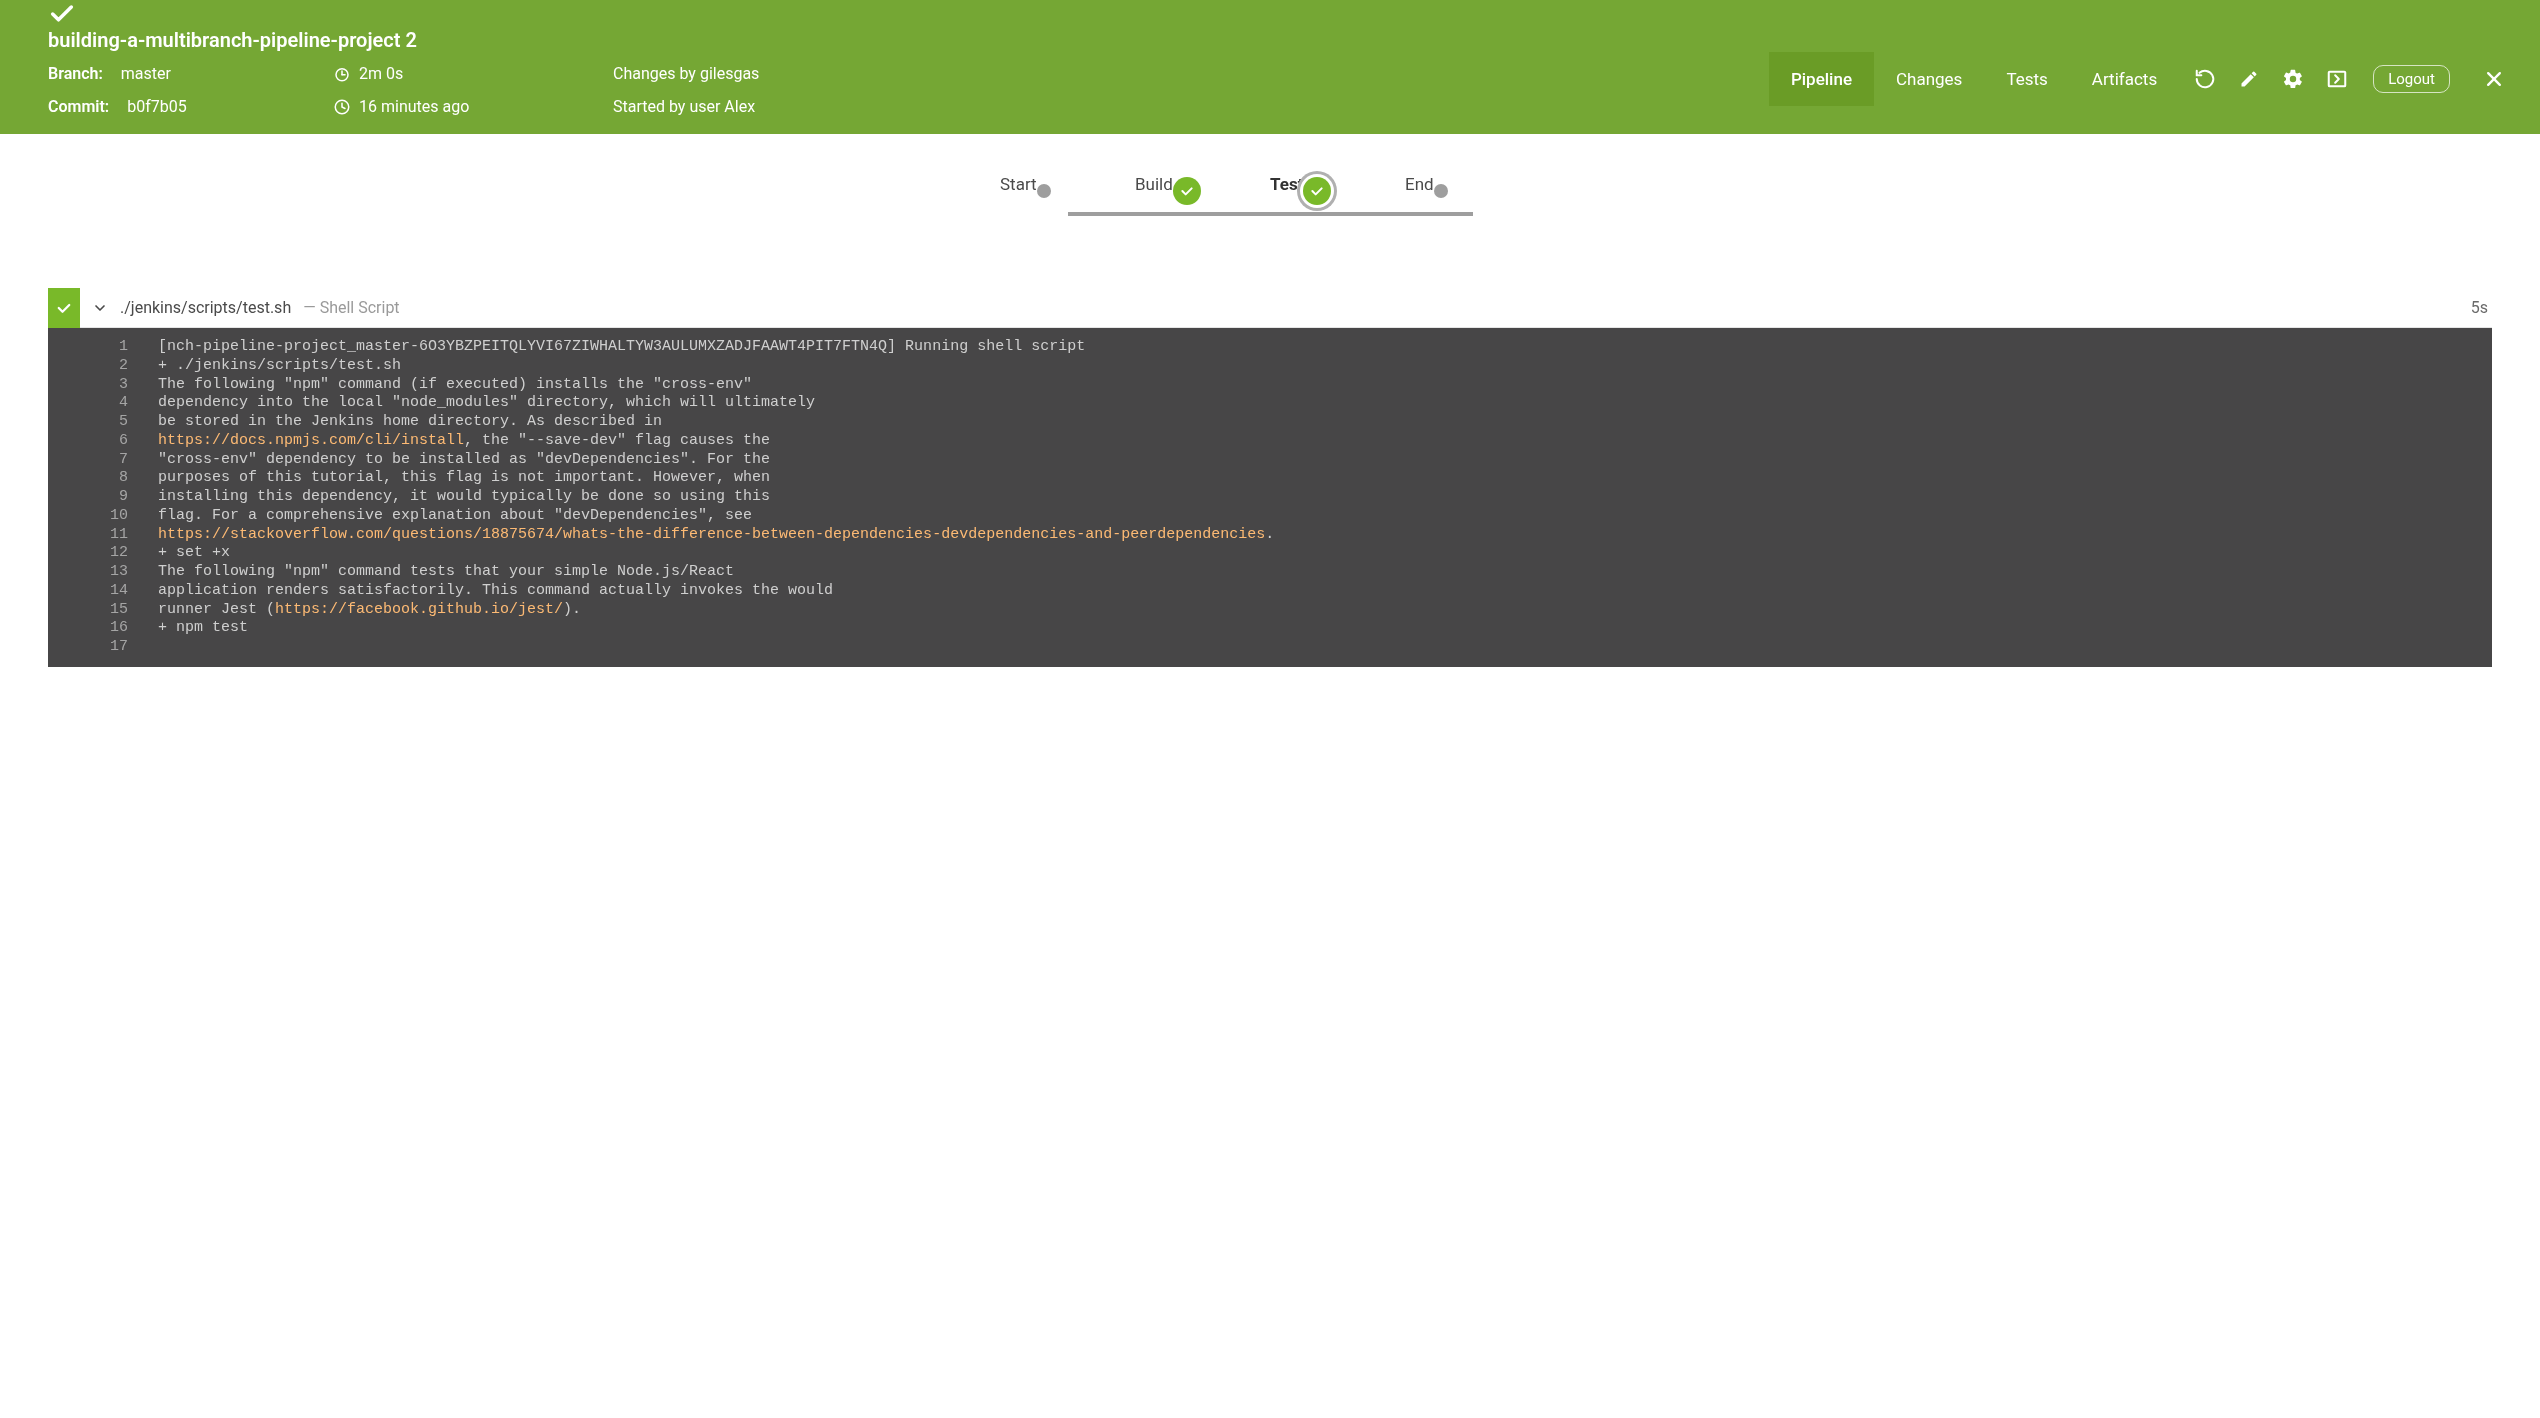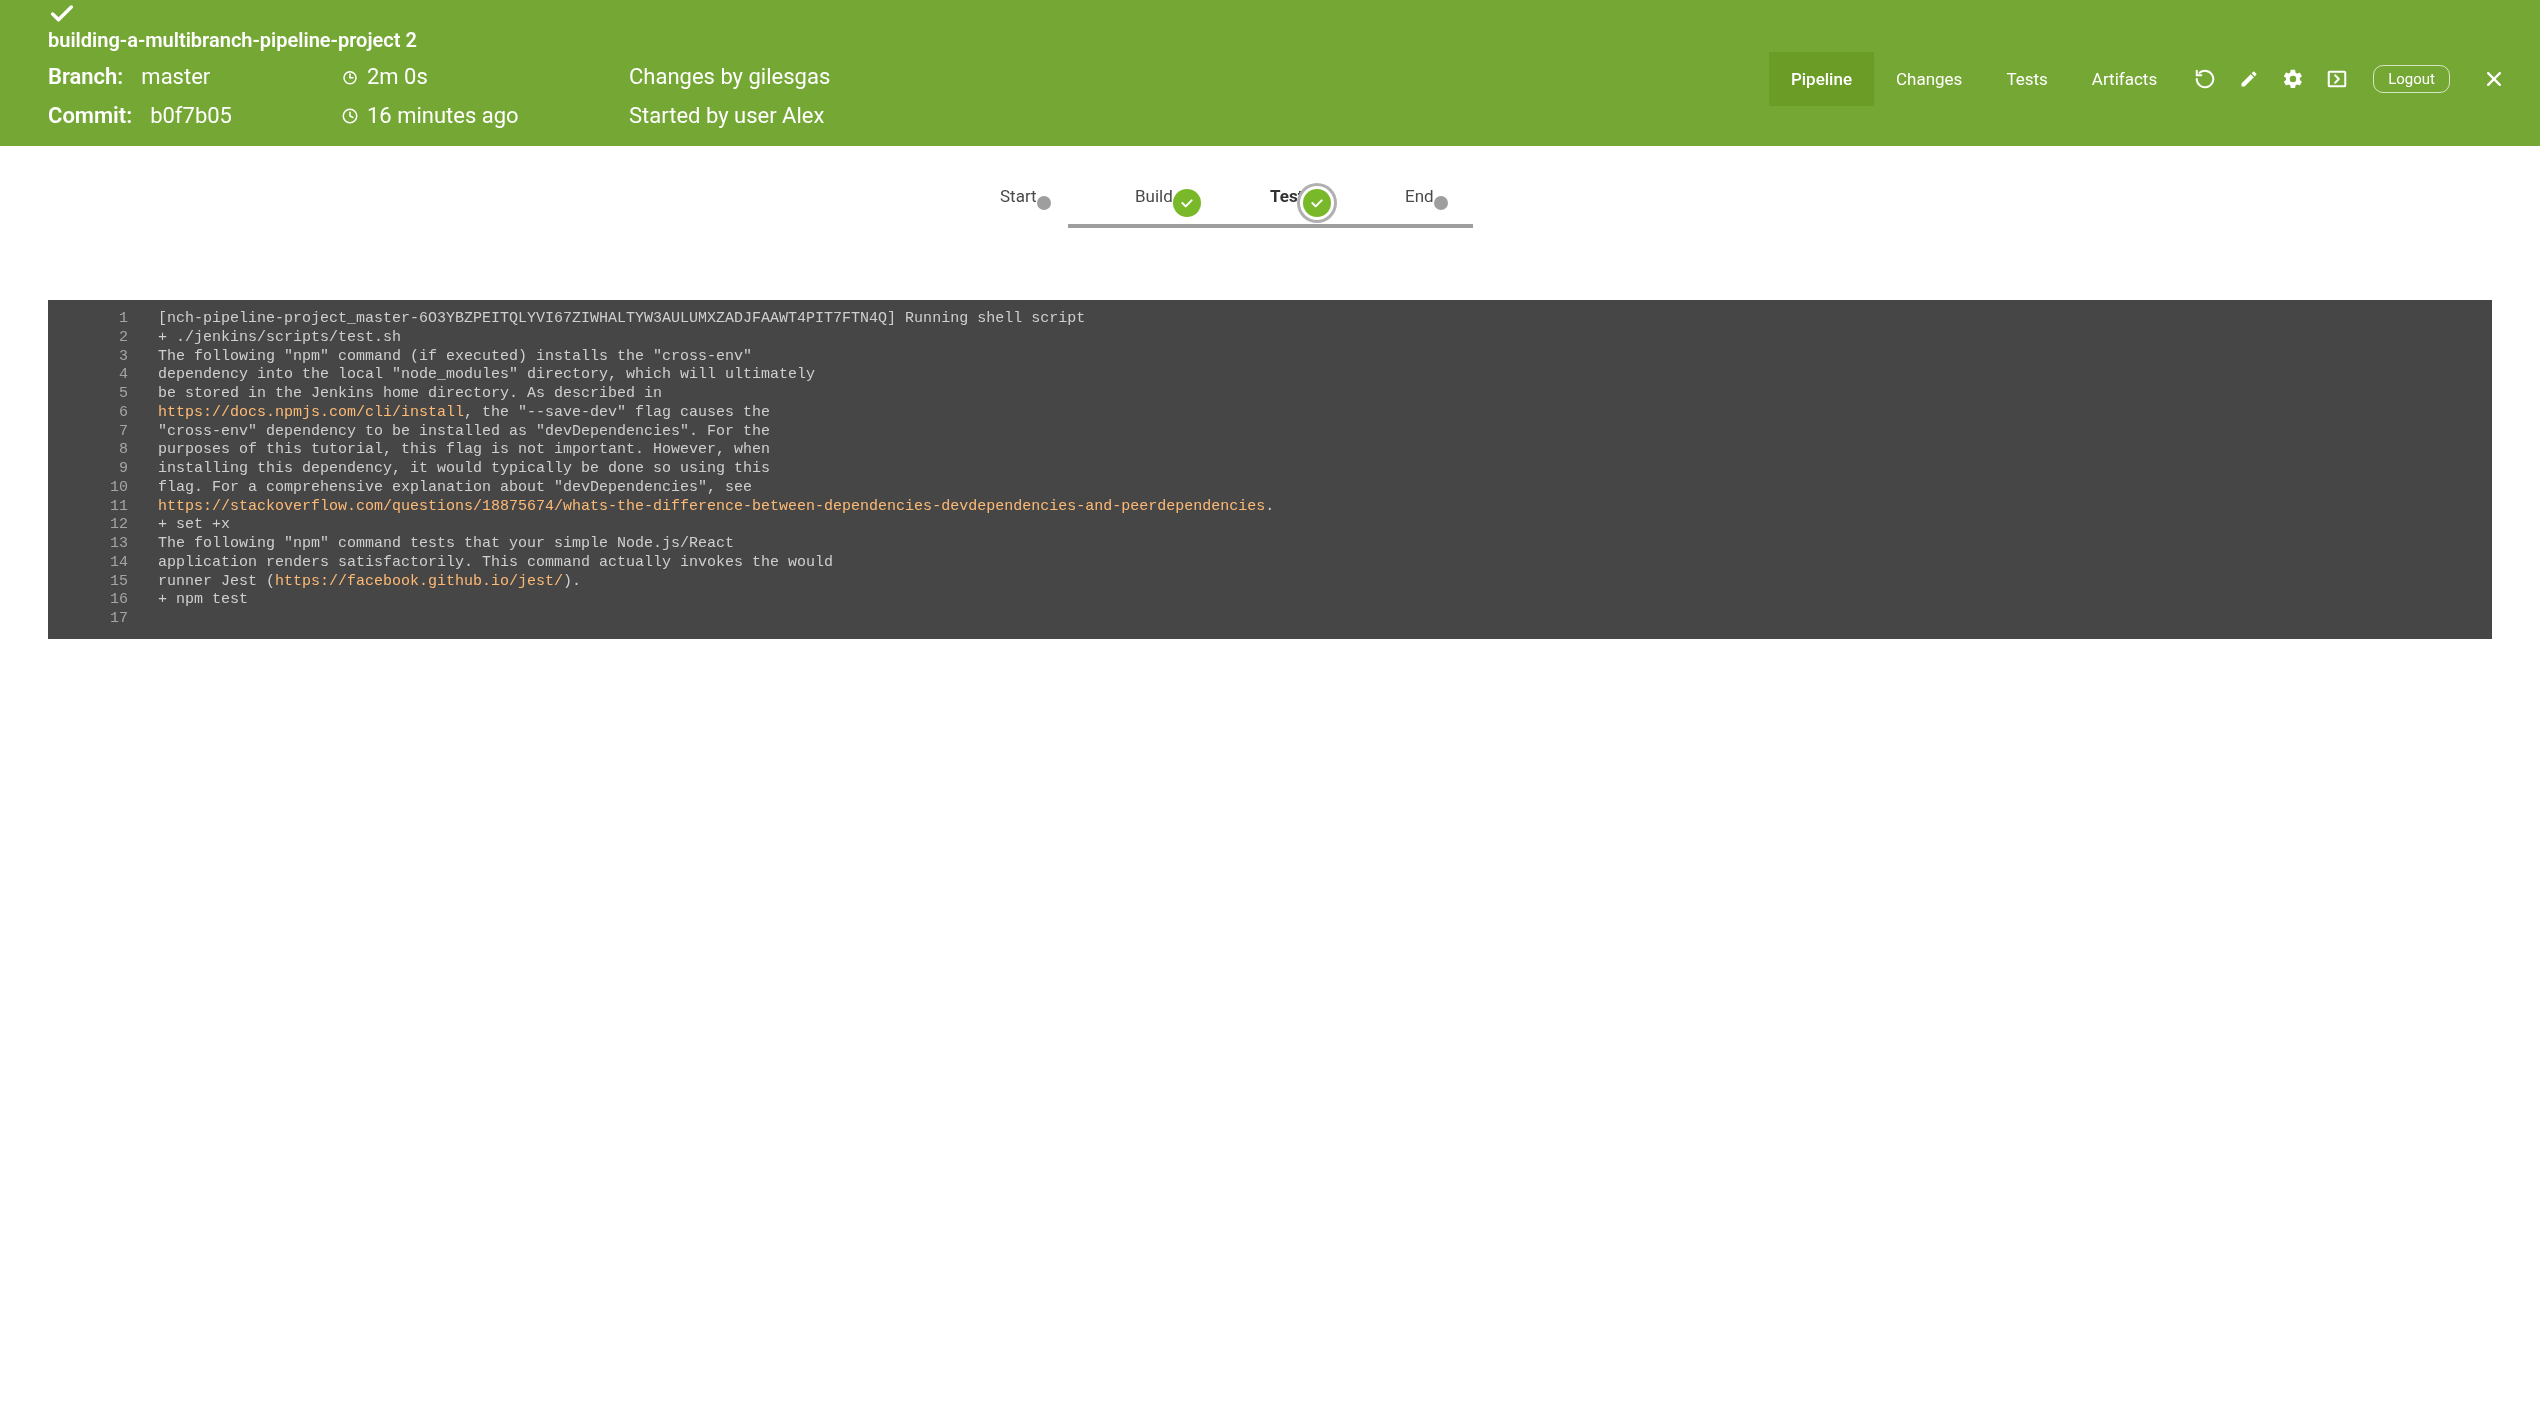"Branch:" .header-meta { font-size: 22px -> 16px; gap: 8px -> 0 }
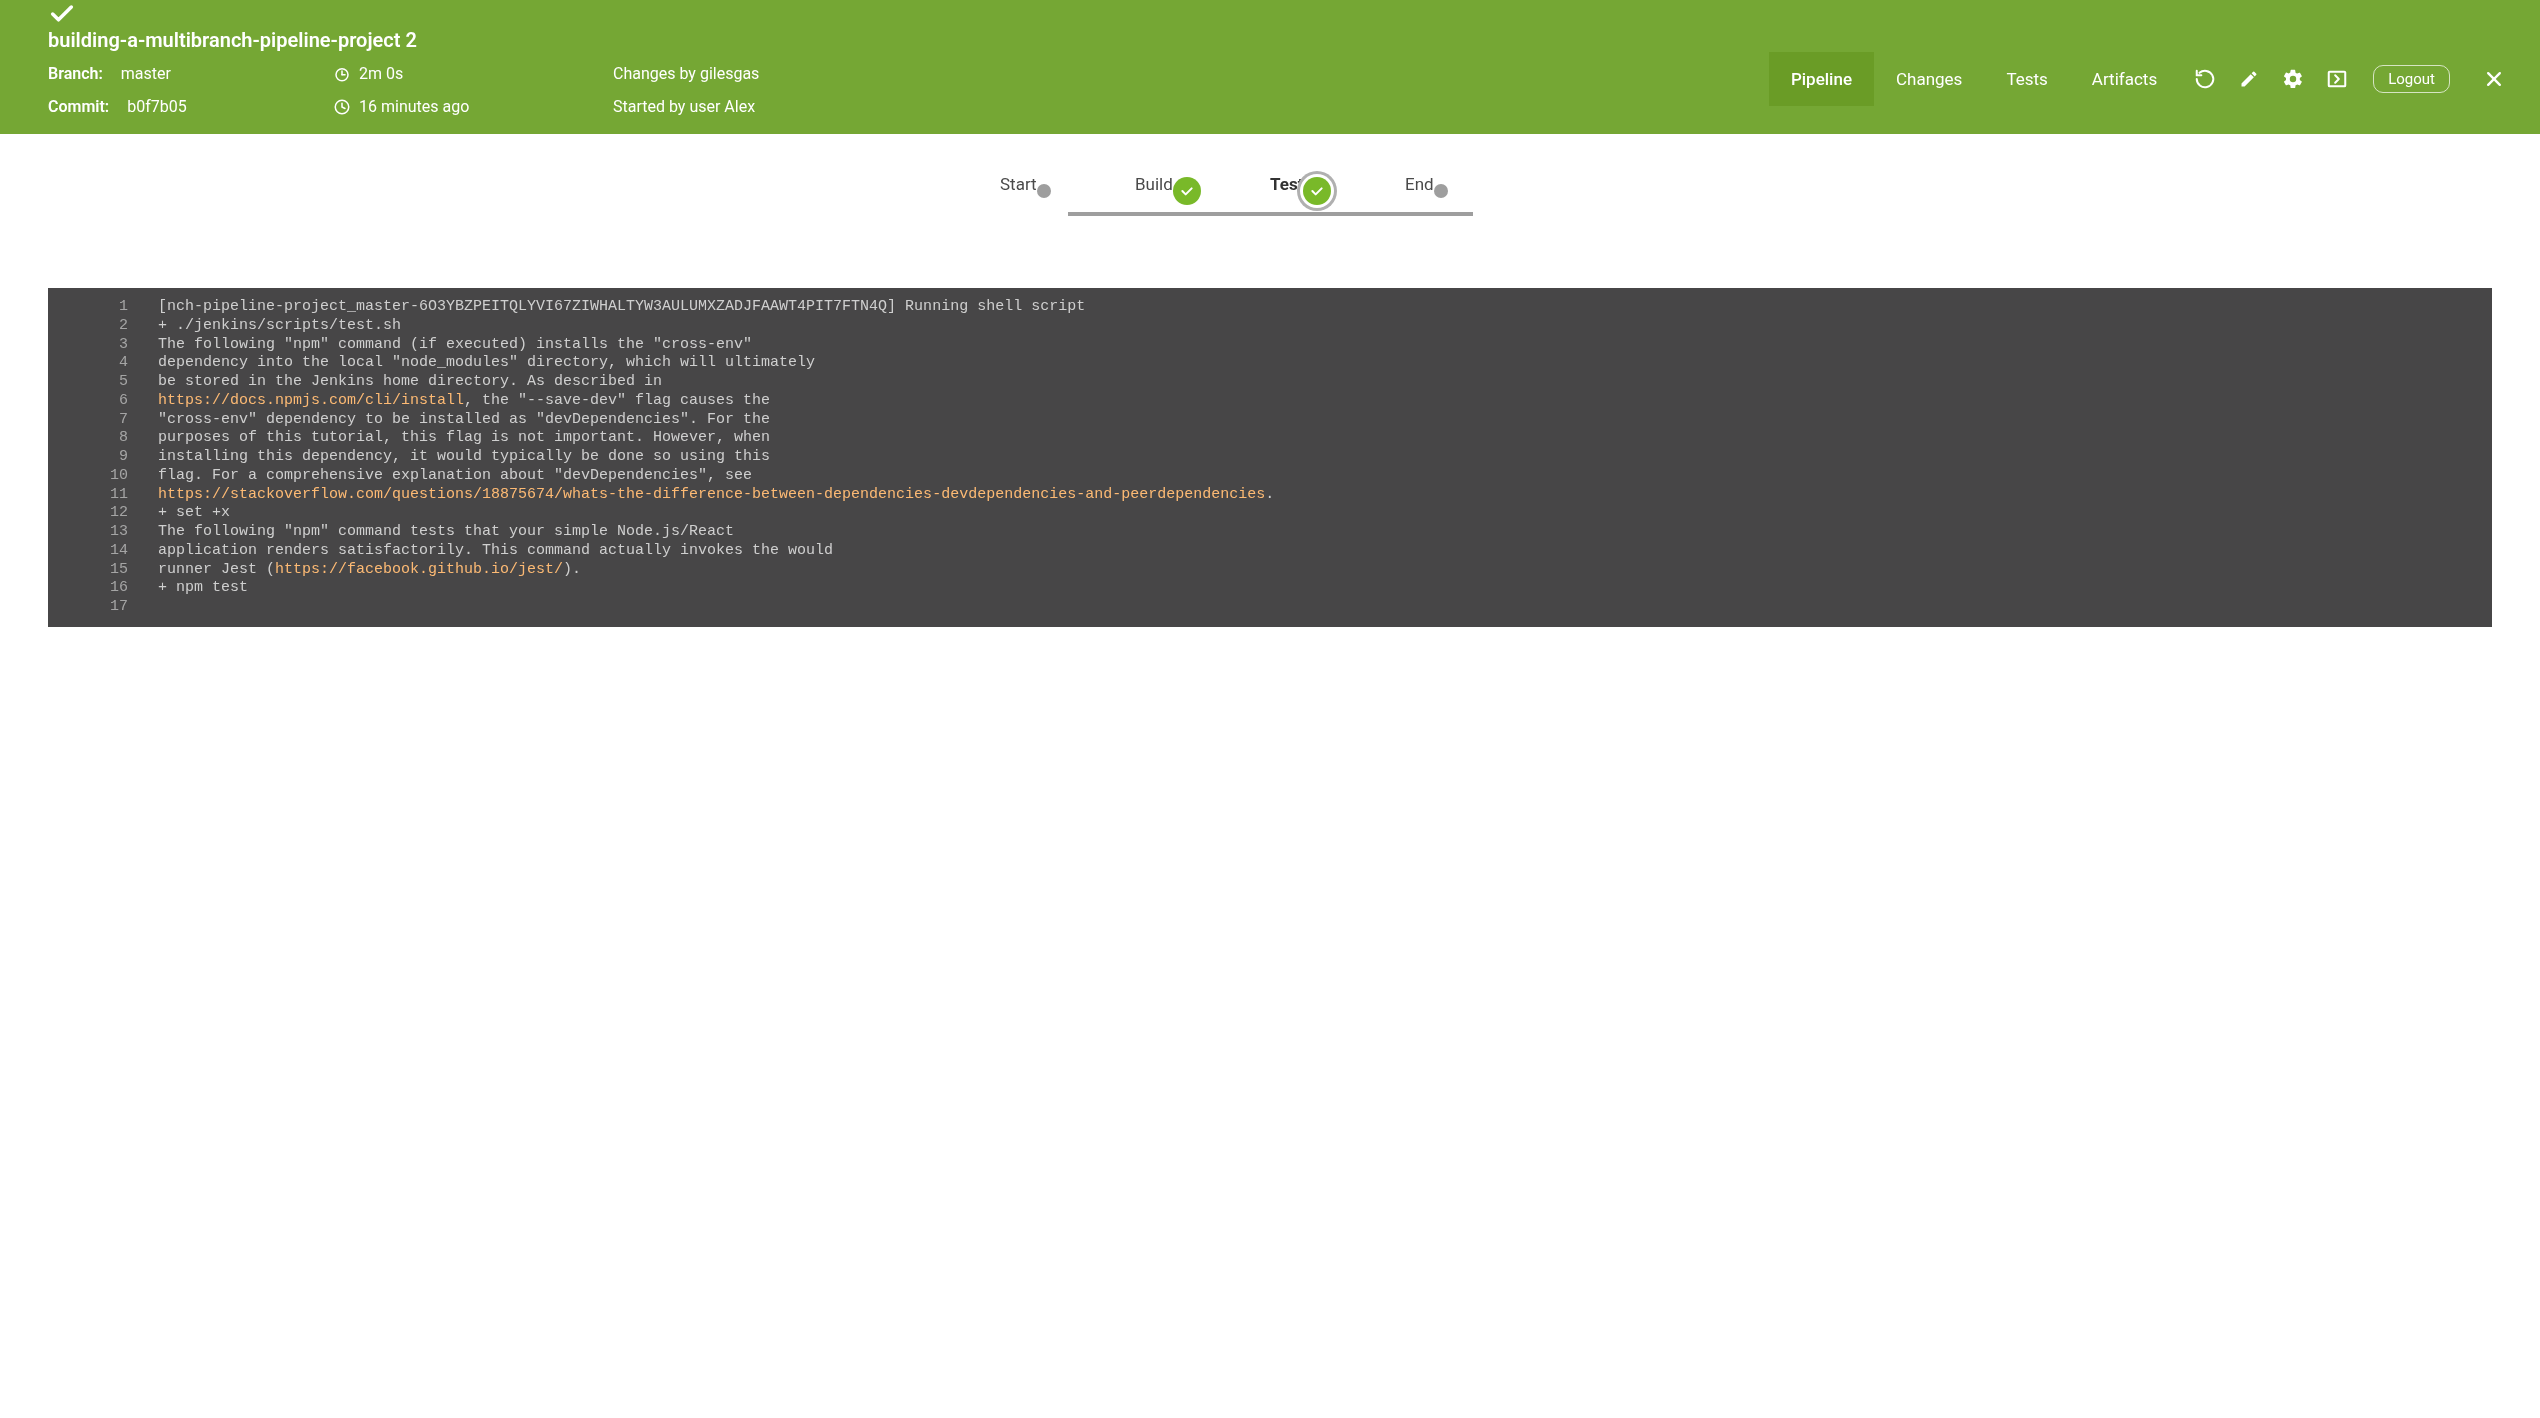"./jenkins/scripts/test.sh" div.step-row { html: none -> <div> <div> <svg> <polyline></polyline> </svg> </div> <span> <svg> <polyline></polyline> </svg> </span> <span>./jenkins/scripts/test.sh</span> <span>— Shell Script</span> <span>5s</span> </div> }
